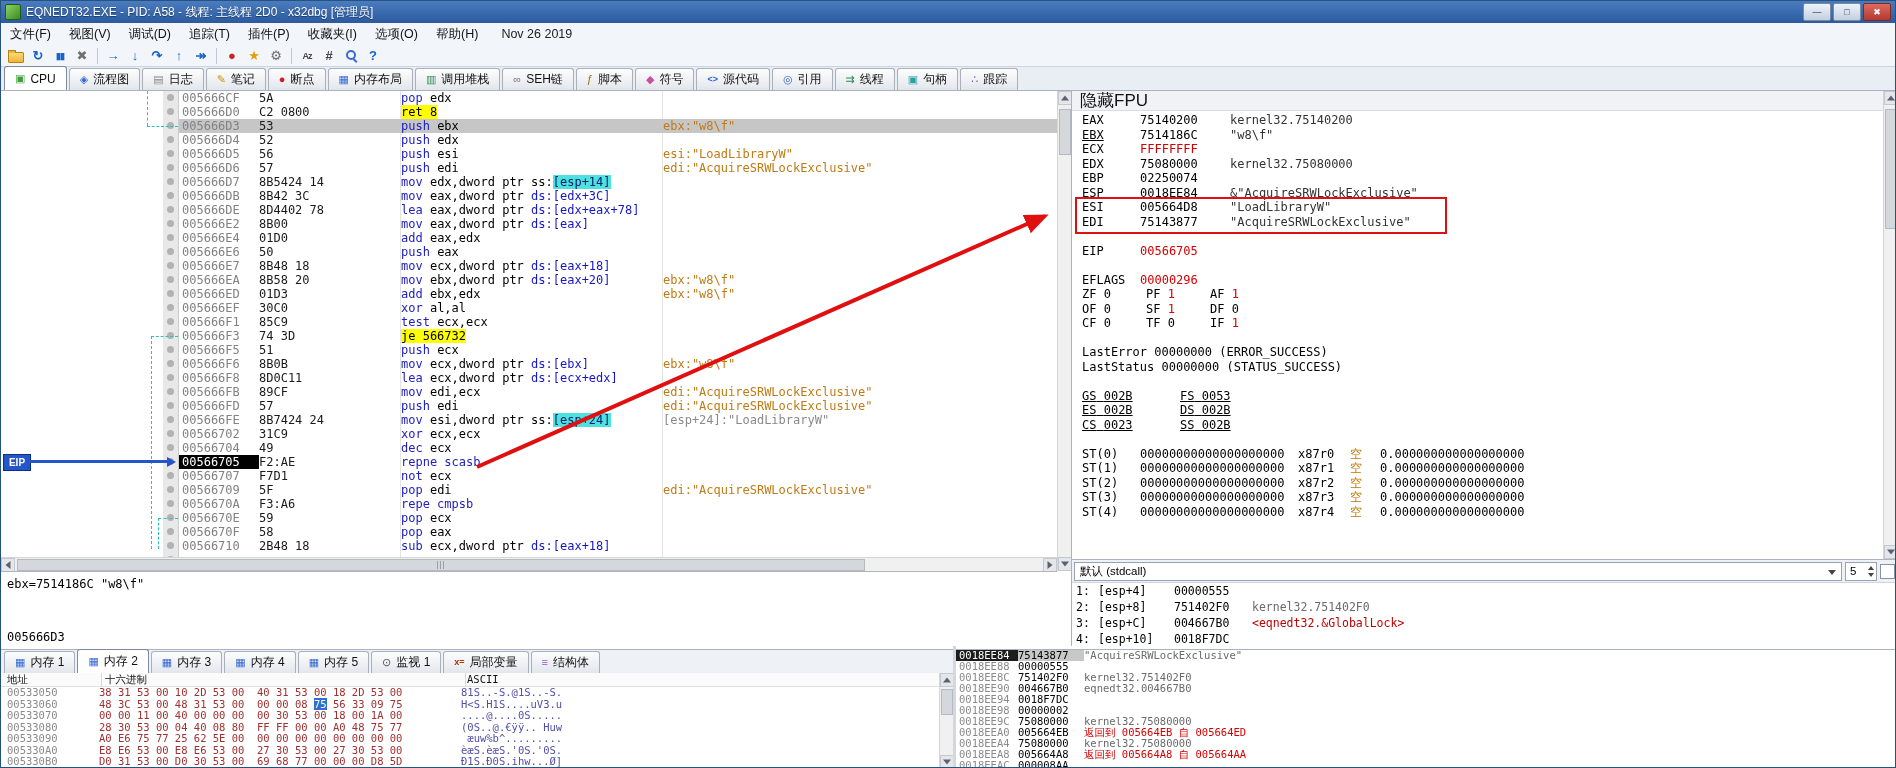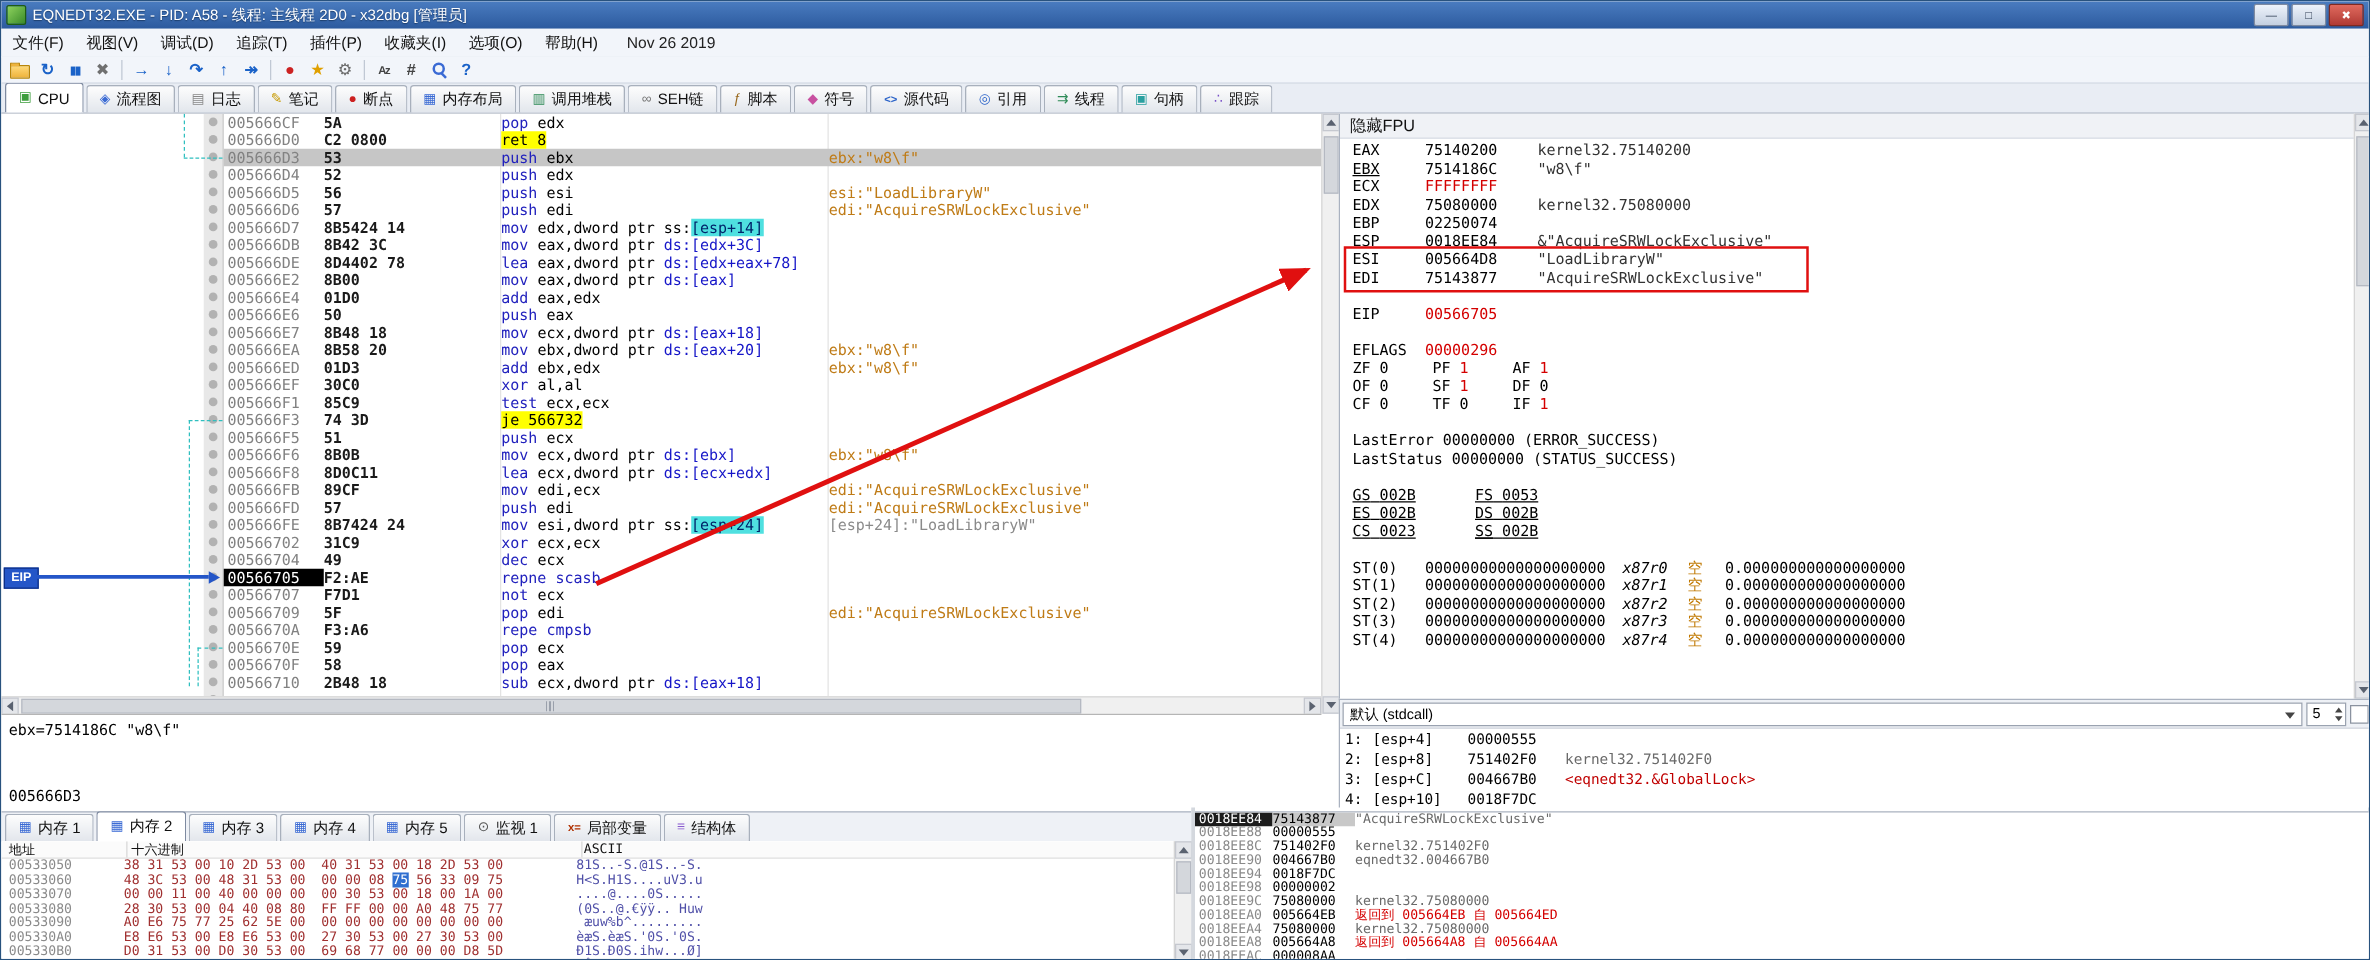"5A" .dbytes { font-weight: bold -> none }
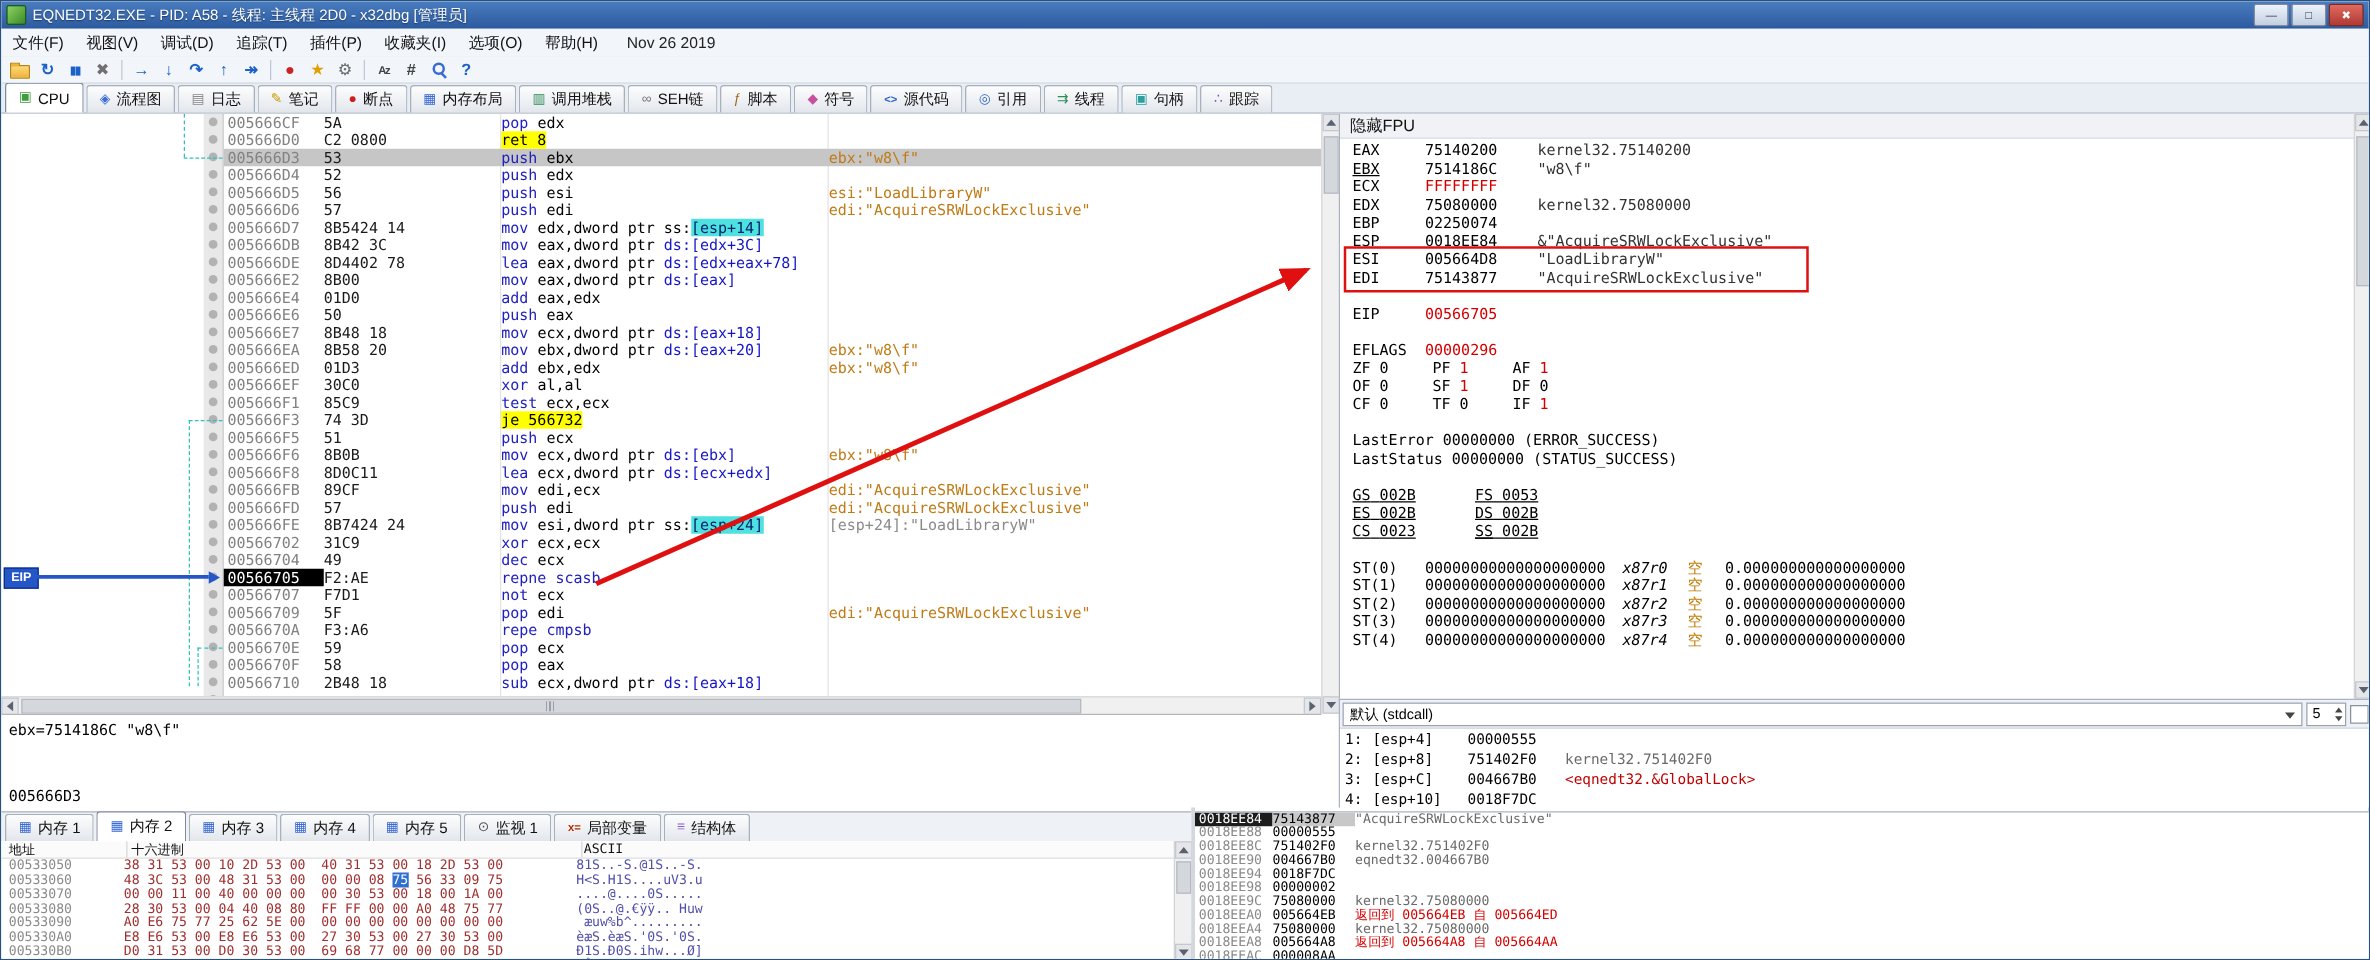"隐藏FPU" .reghdr { font-size: 13px -> 17px }
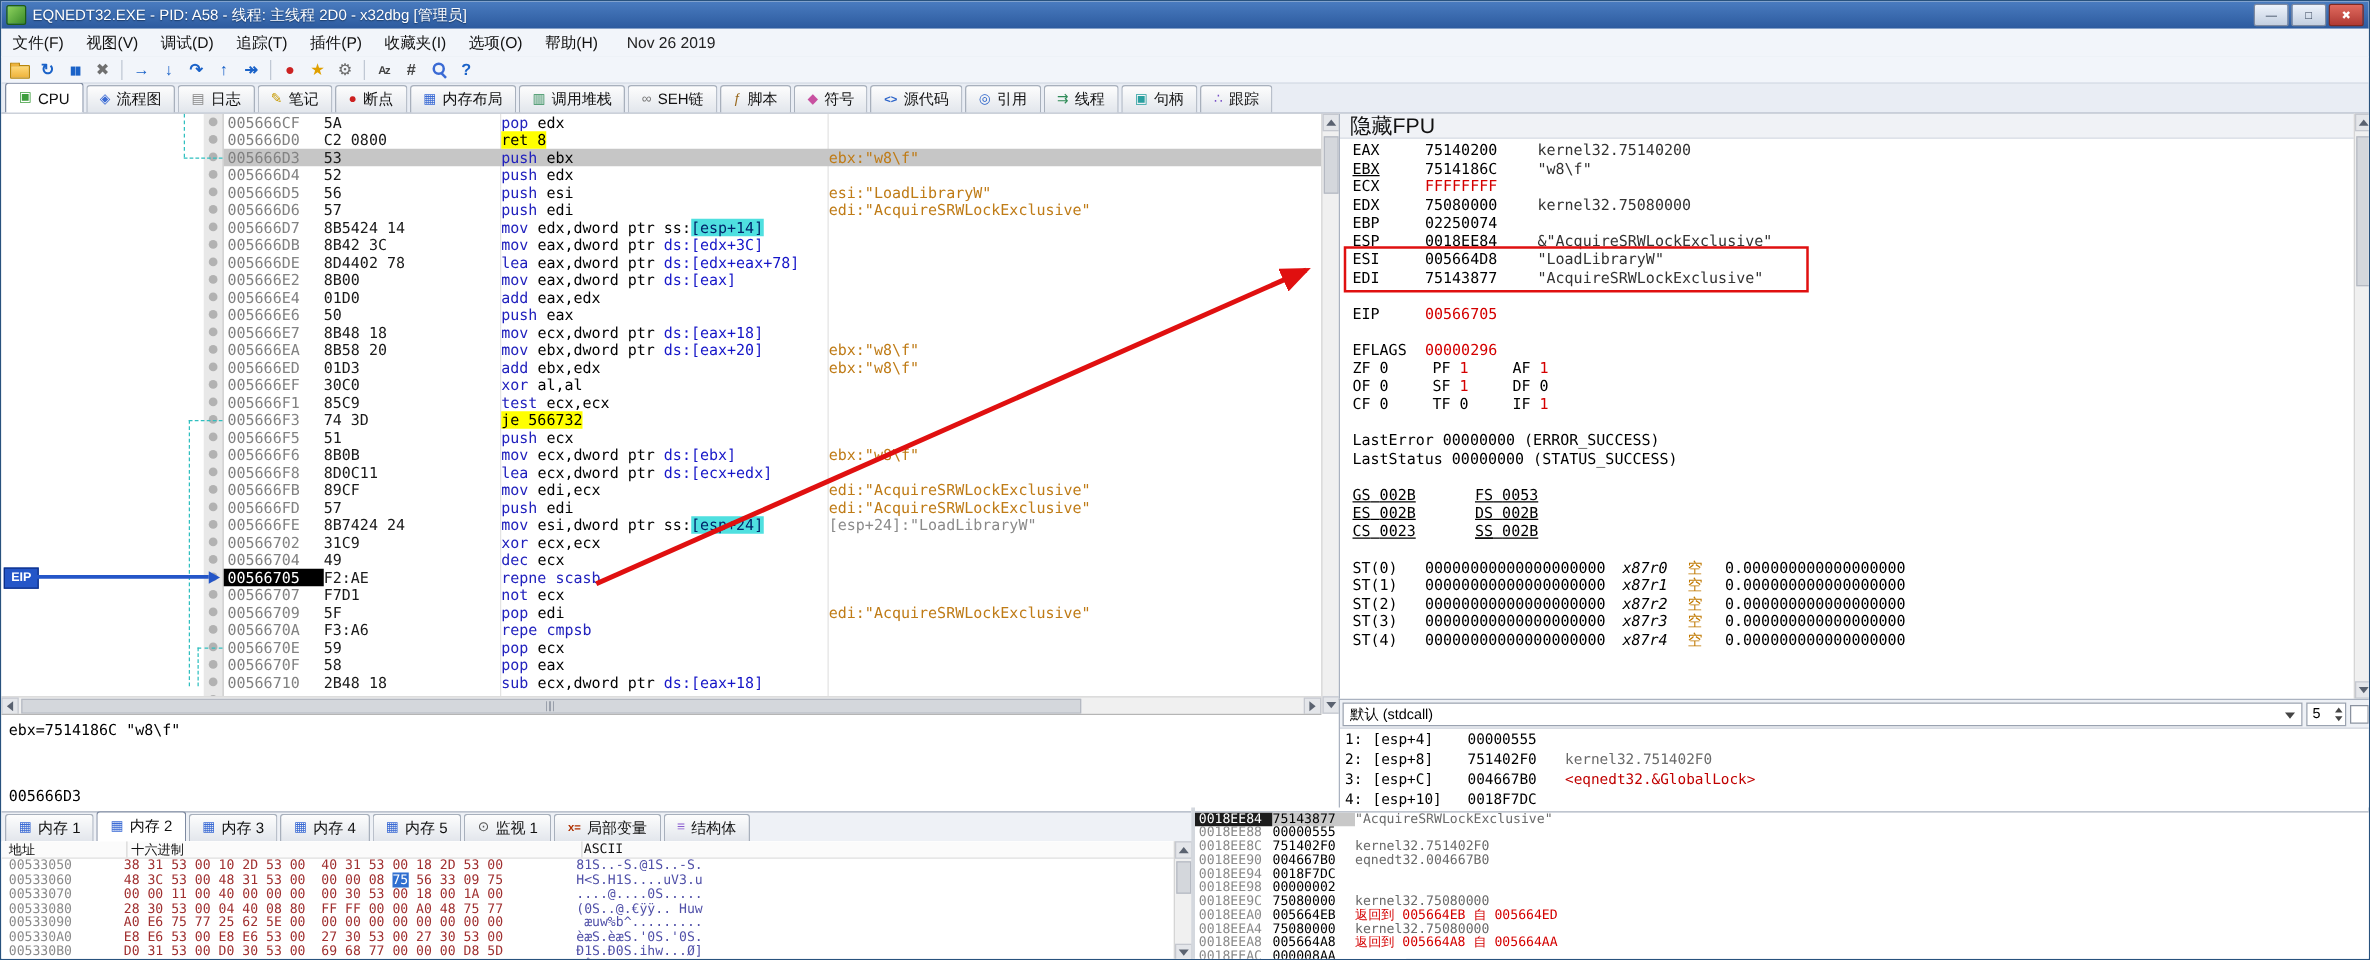"x87r0" .str { font-style: italic -> none }
